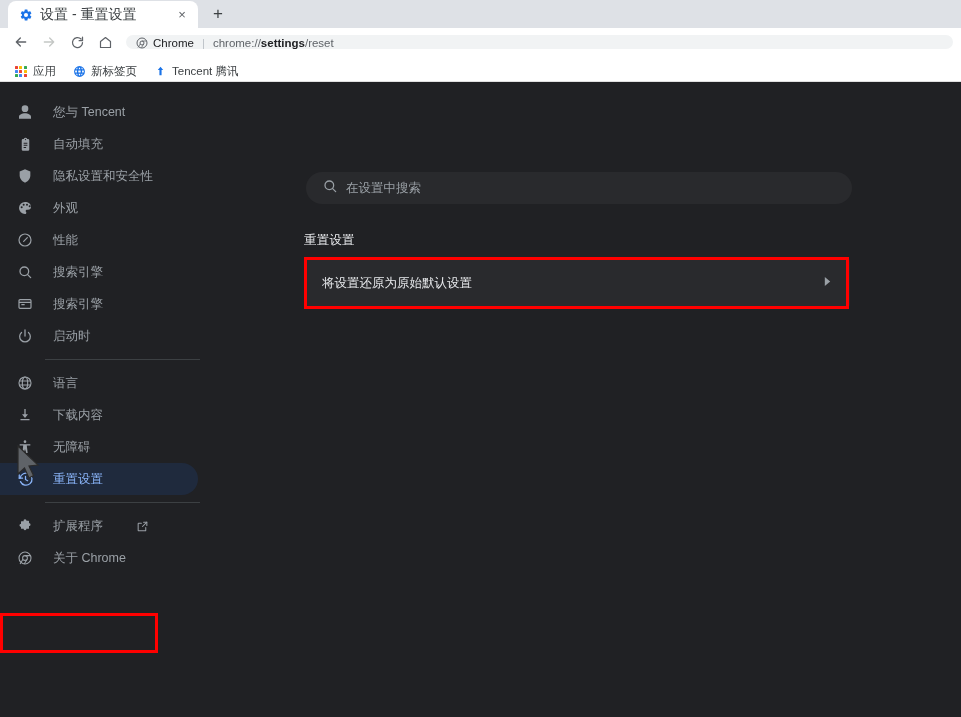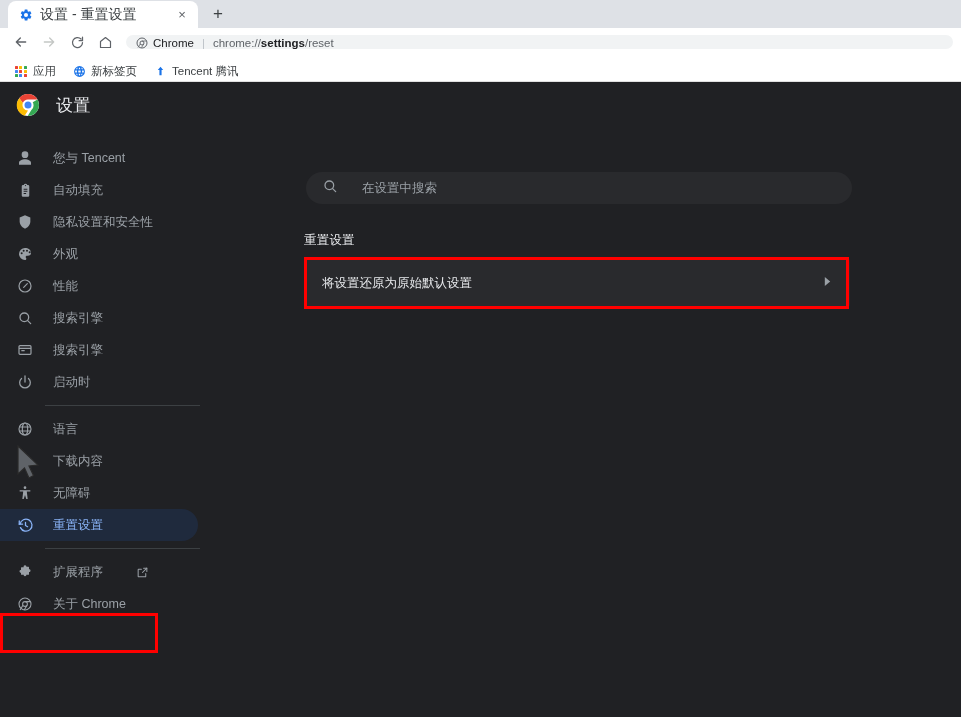"设置" div.settings-header { html: <div> <span> <svg> <circle></circle> <path></path> <path></path> <path></path> <circle></circle> <circle></circle> </svg> </span> <span>设置</span> </div> -> none }
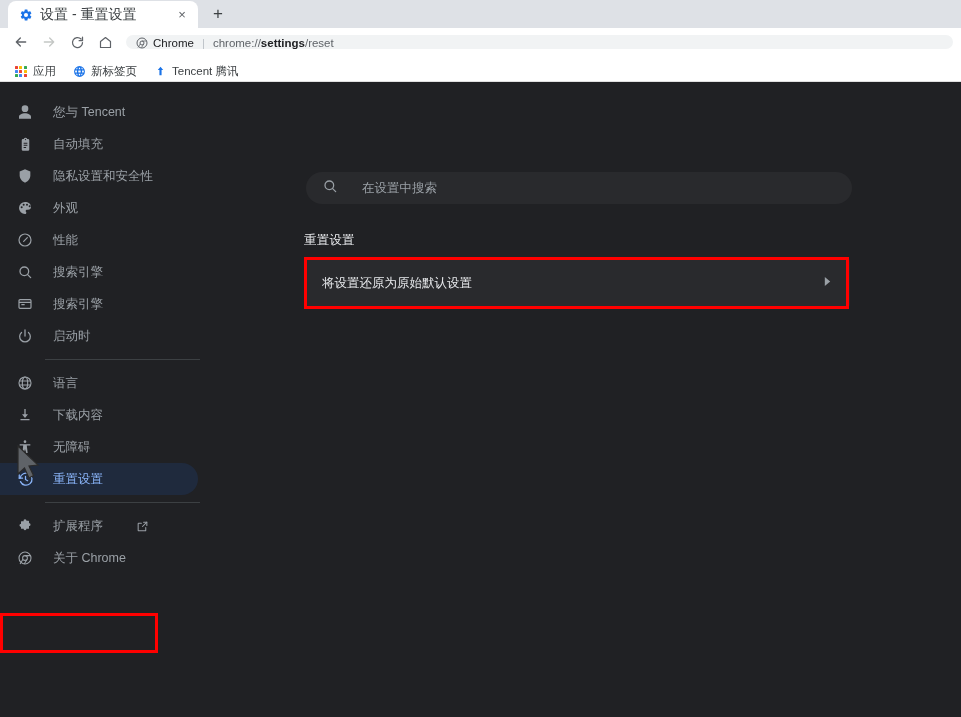"在设置中搜索" .searchbar { gap: 24px -> 8px }
